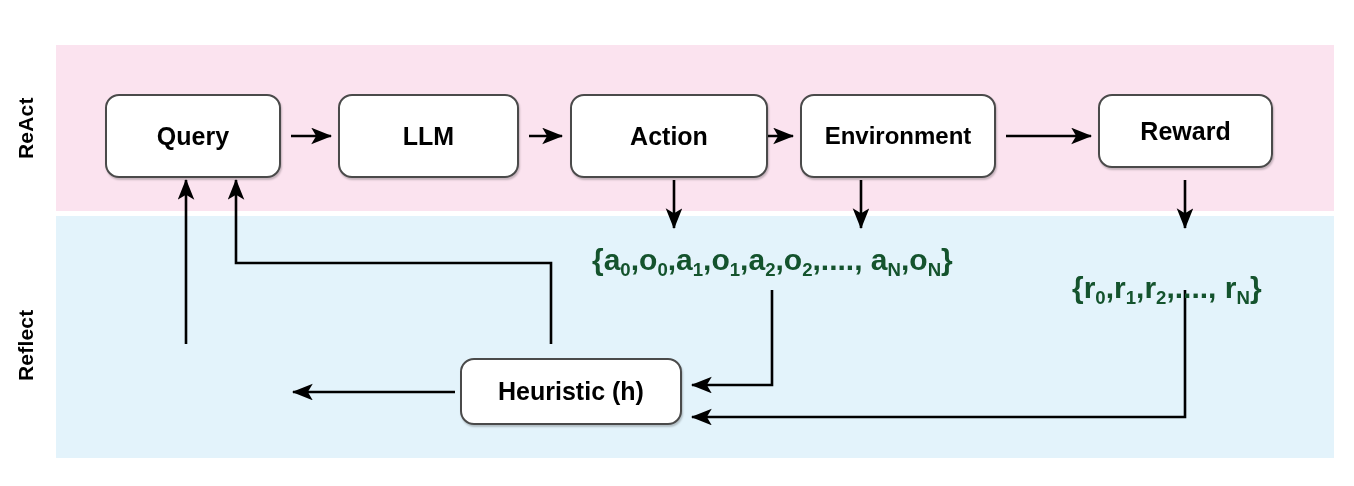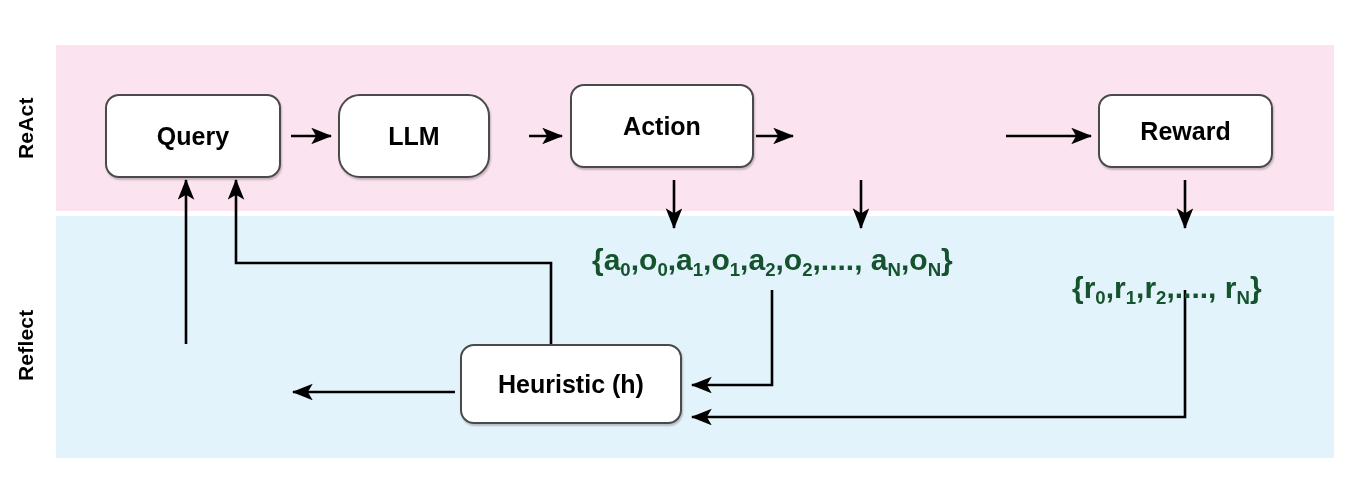"LLM" #node-llm { border-radius: 22px -> none; width: 152px -> 181px }
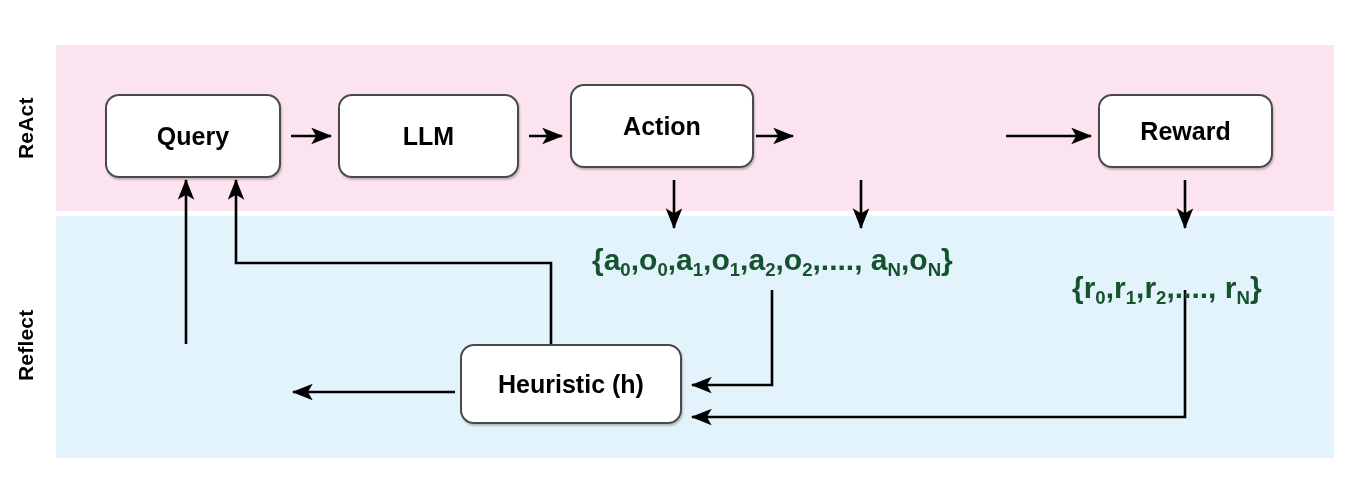"Action" #node-action { top: 84px -> 94px; width: 184px -> 198px }
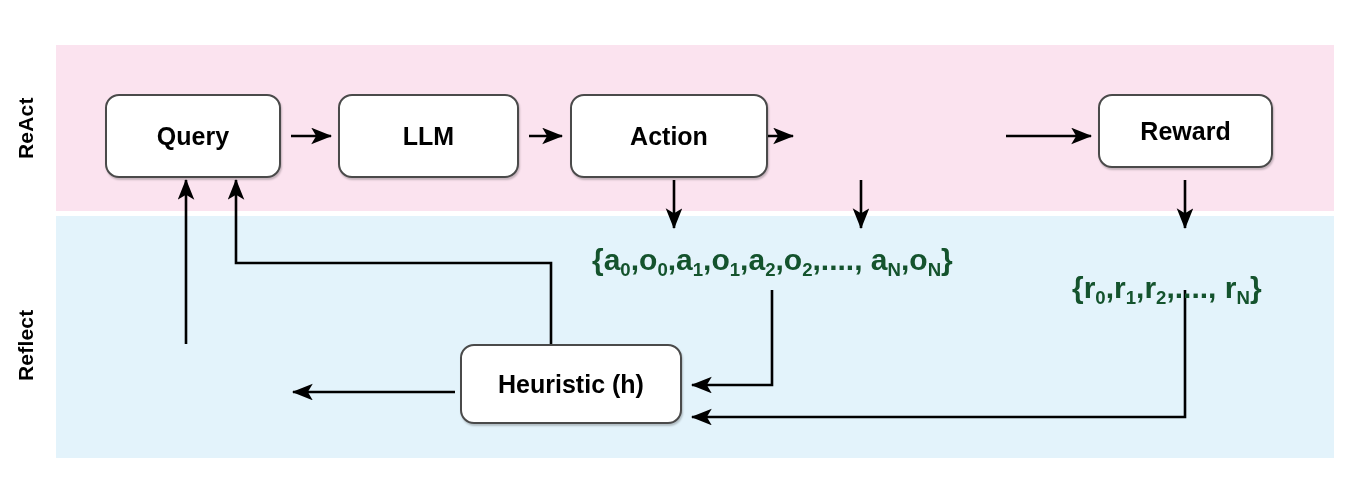"Environment" div.node { html: none -> <div>Environment</div> }
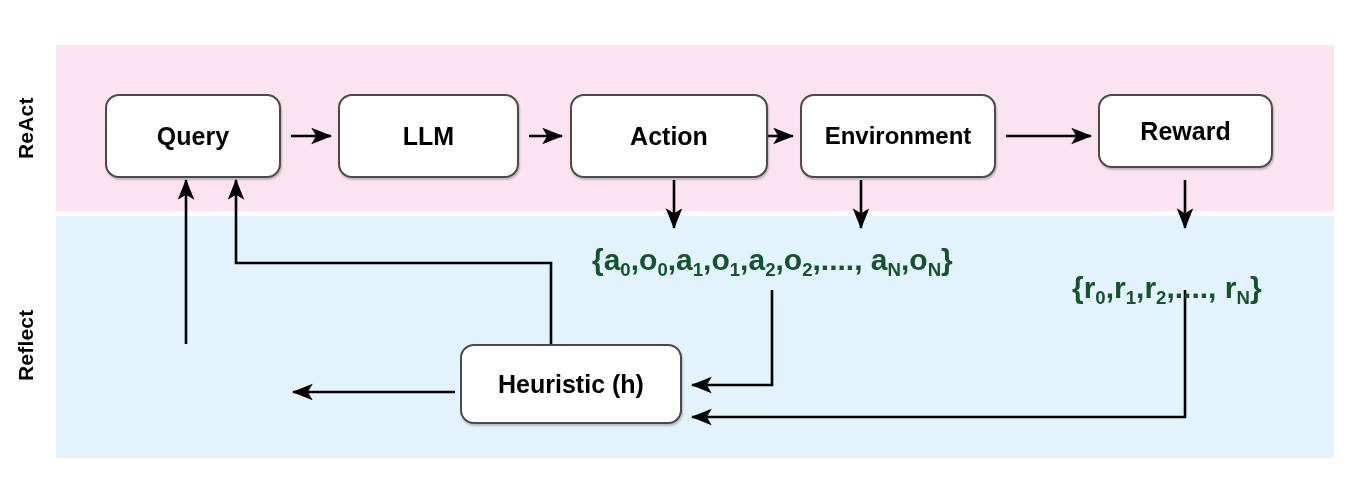"Heuristic (h)" #node-heuristic { height: 80px -> 67px; top: 344px -> 358px }
